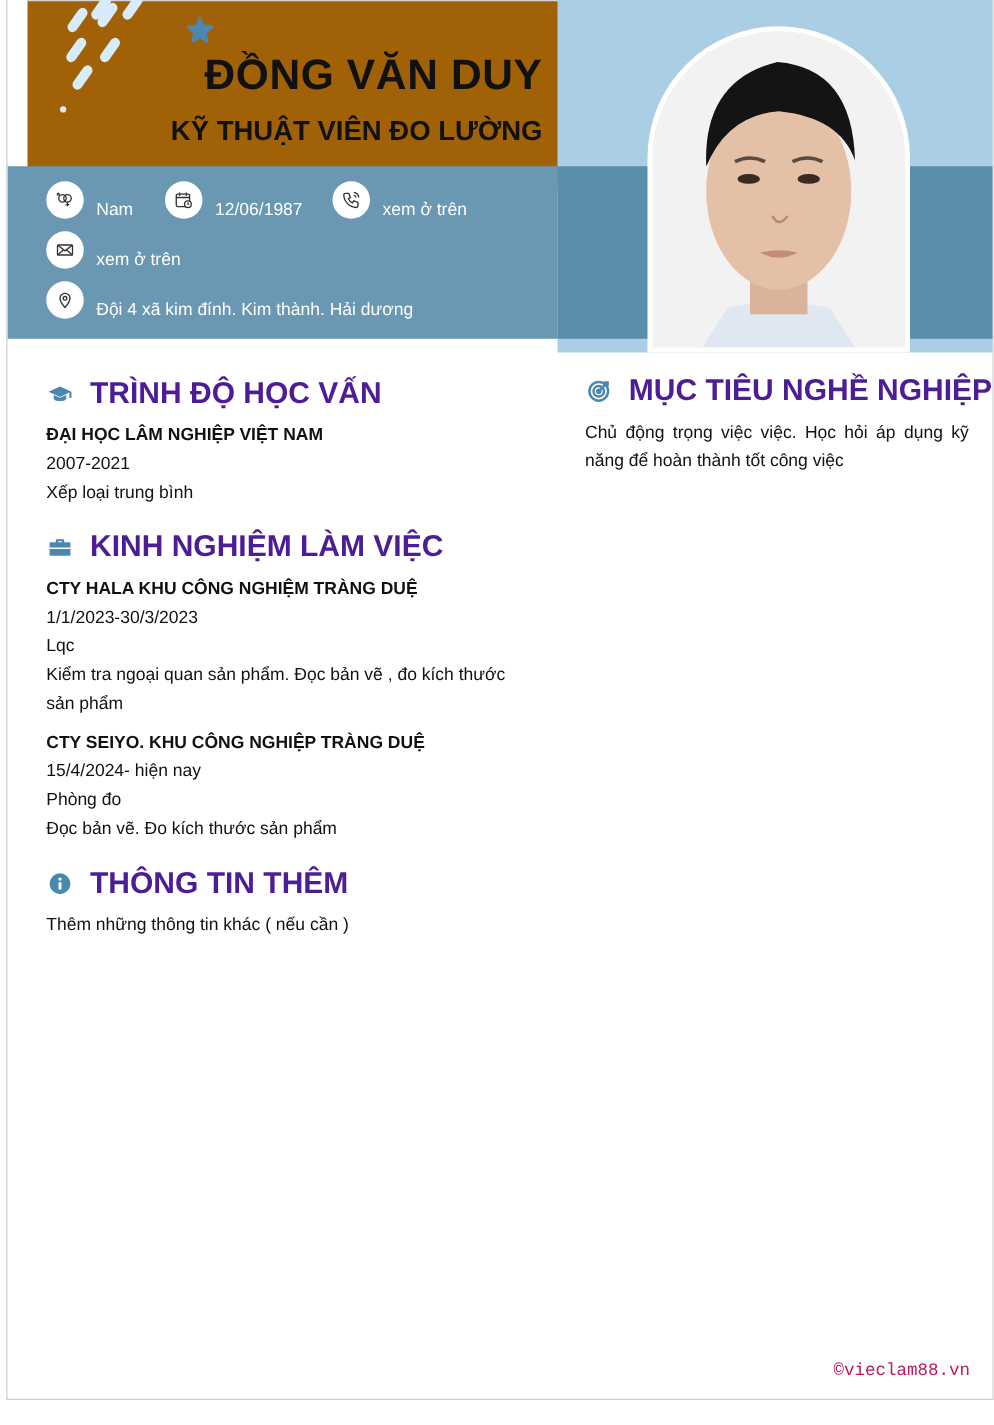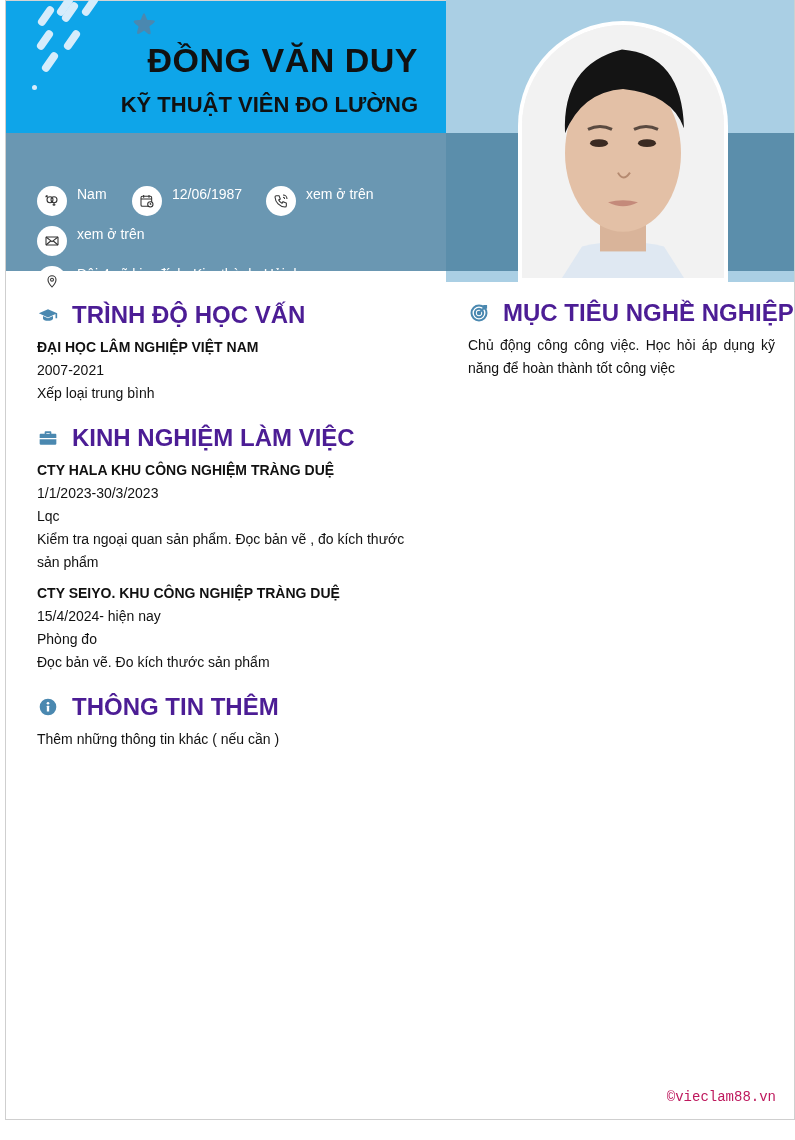"ĐỒNG VĂN DUY" .hdr-left { background: #0ea5e9 -> #a16207; left: 0 -> 16px }
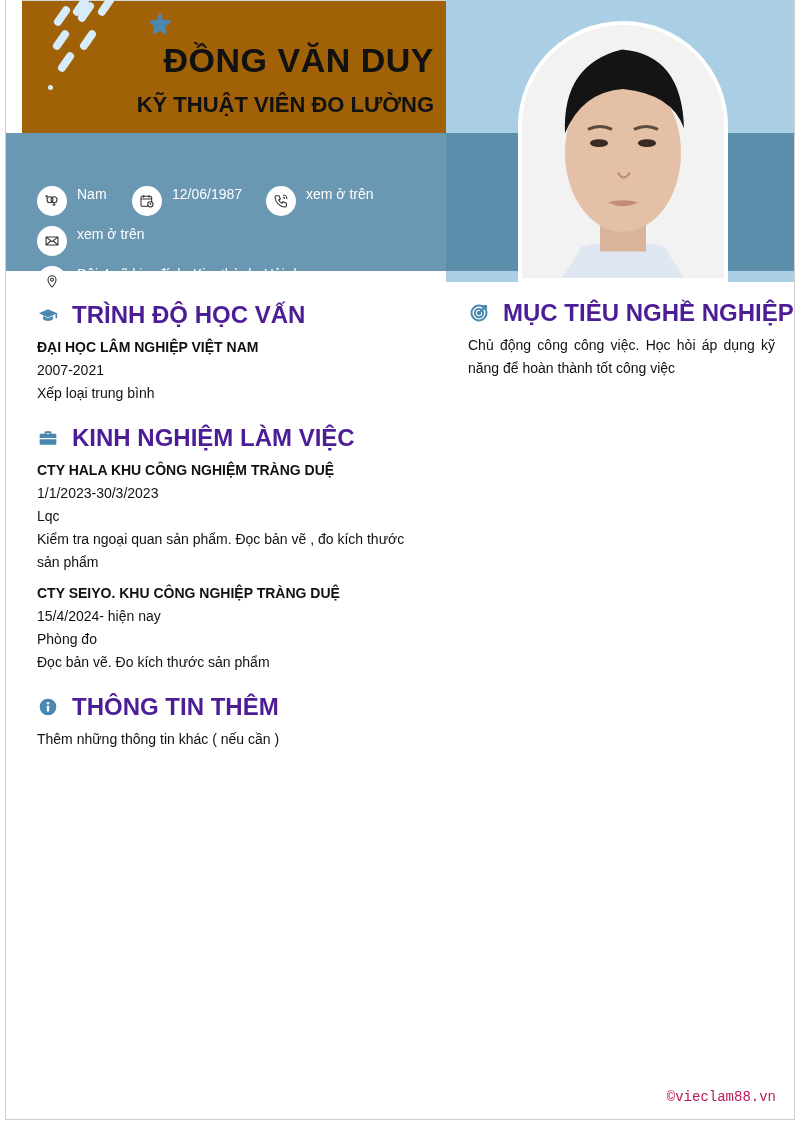"Nam" .info-item { align-items: flex-start -> flex-end; margin-top: 41px -> none }
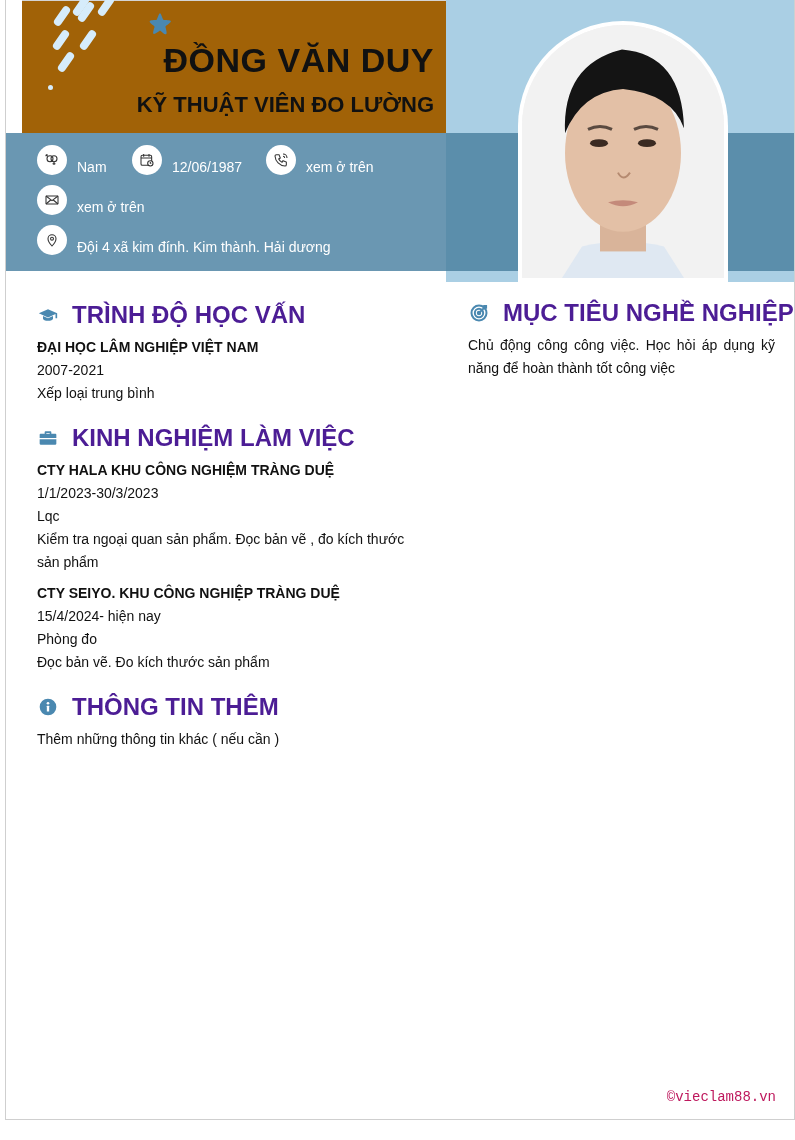"Chủ động công công việc." div.line { text: công công -> trọng việc }
